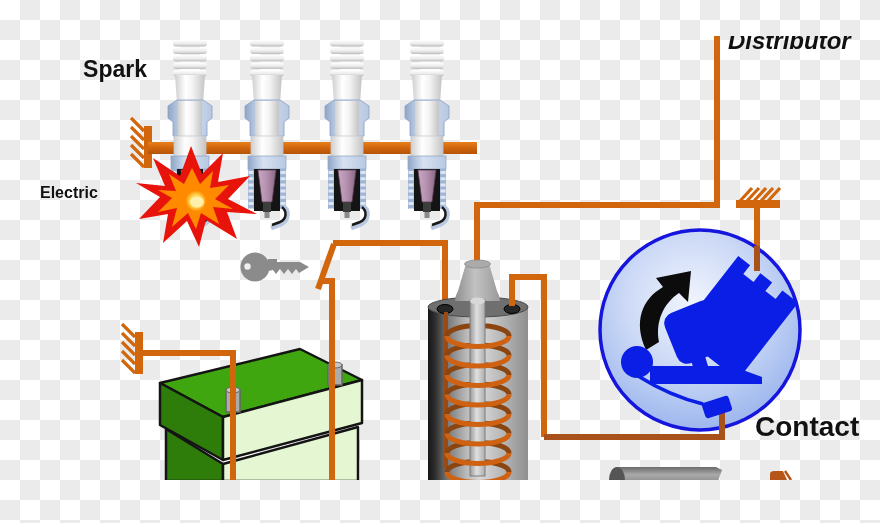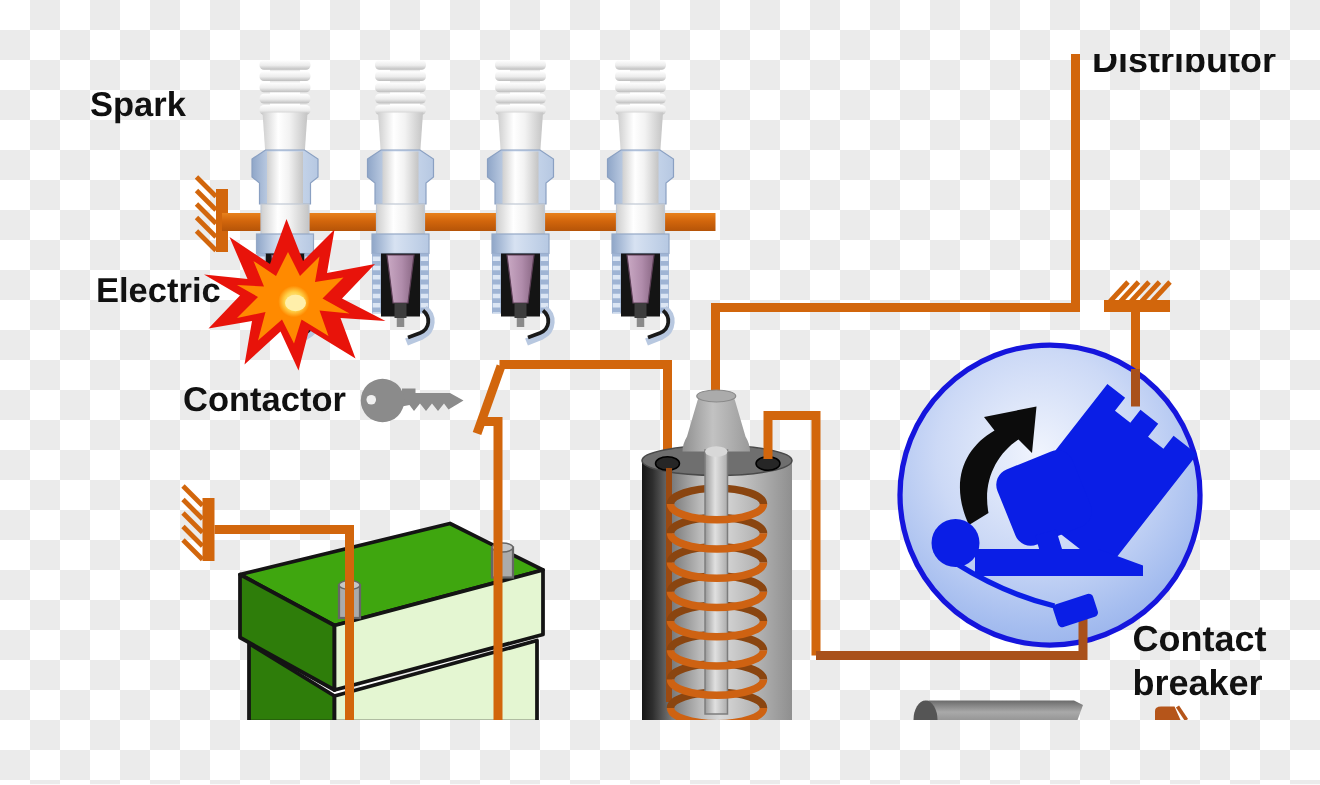"Distributor" .lbl-dist-clip { font-style: none -> italic }
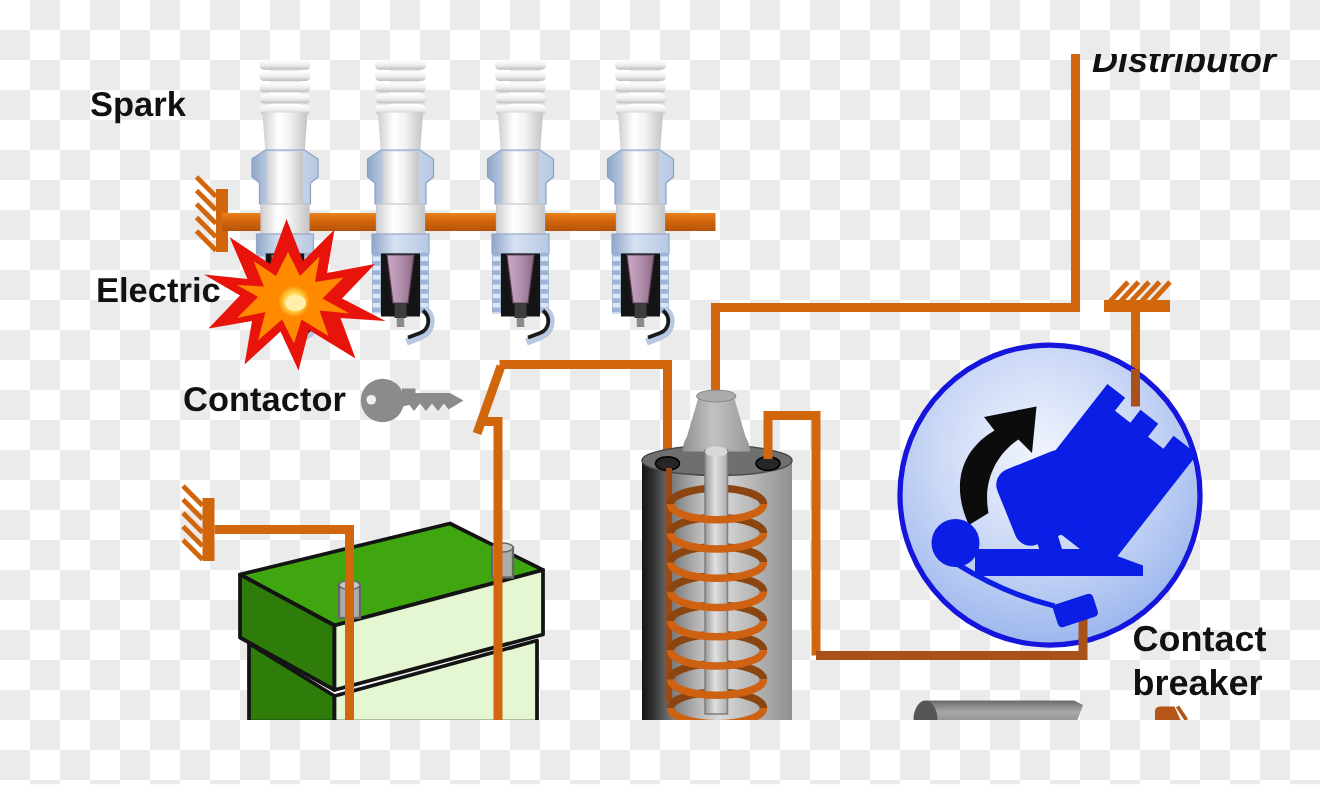"Spark" .lbl-spark { left: 60px -> 77px; text-align: left -> right }
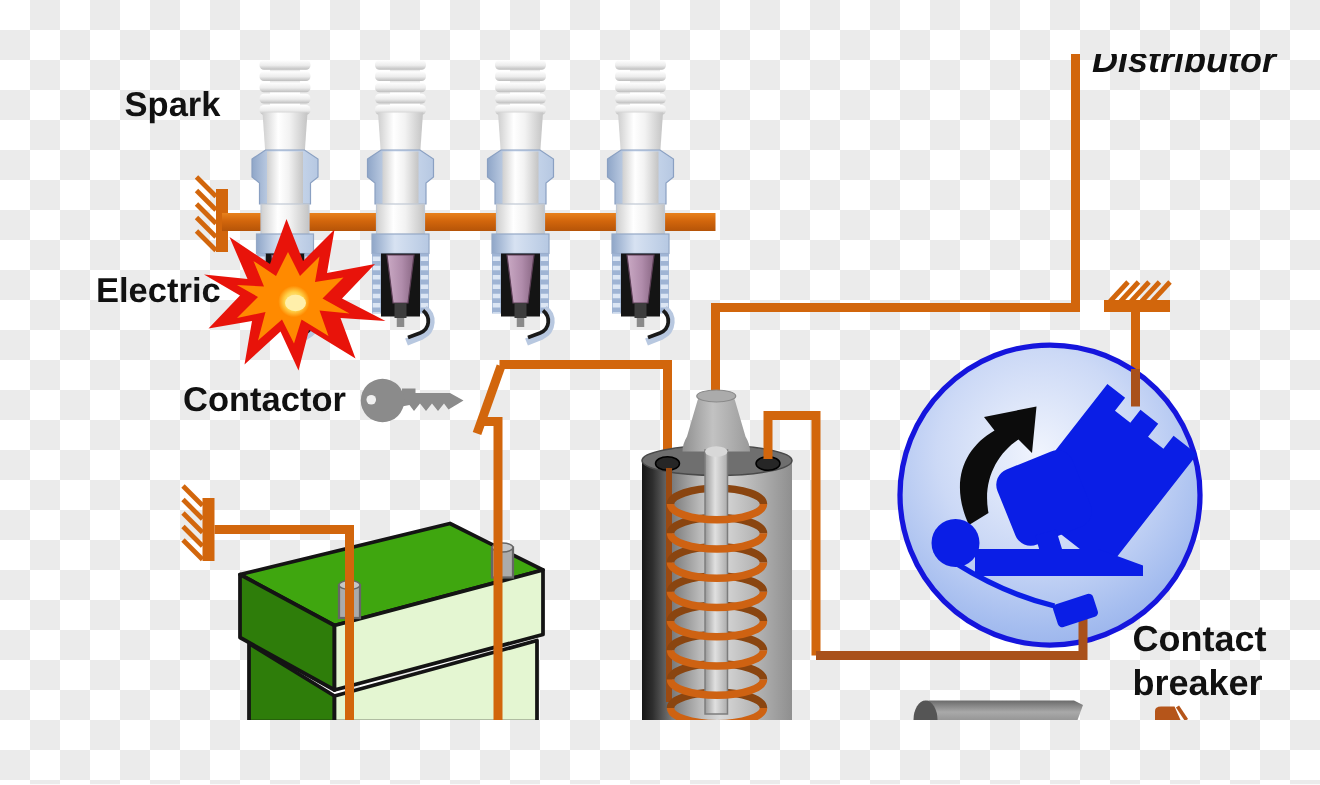"Electric" .lbl-arc { font-size: 23px -> 16px; margin-left: 24px -> none }
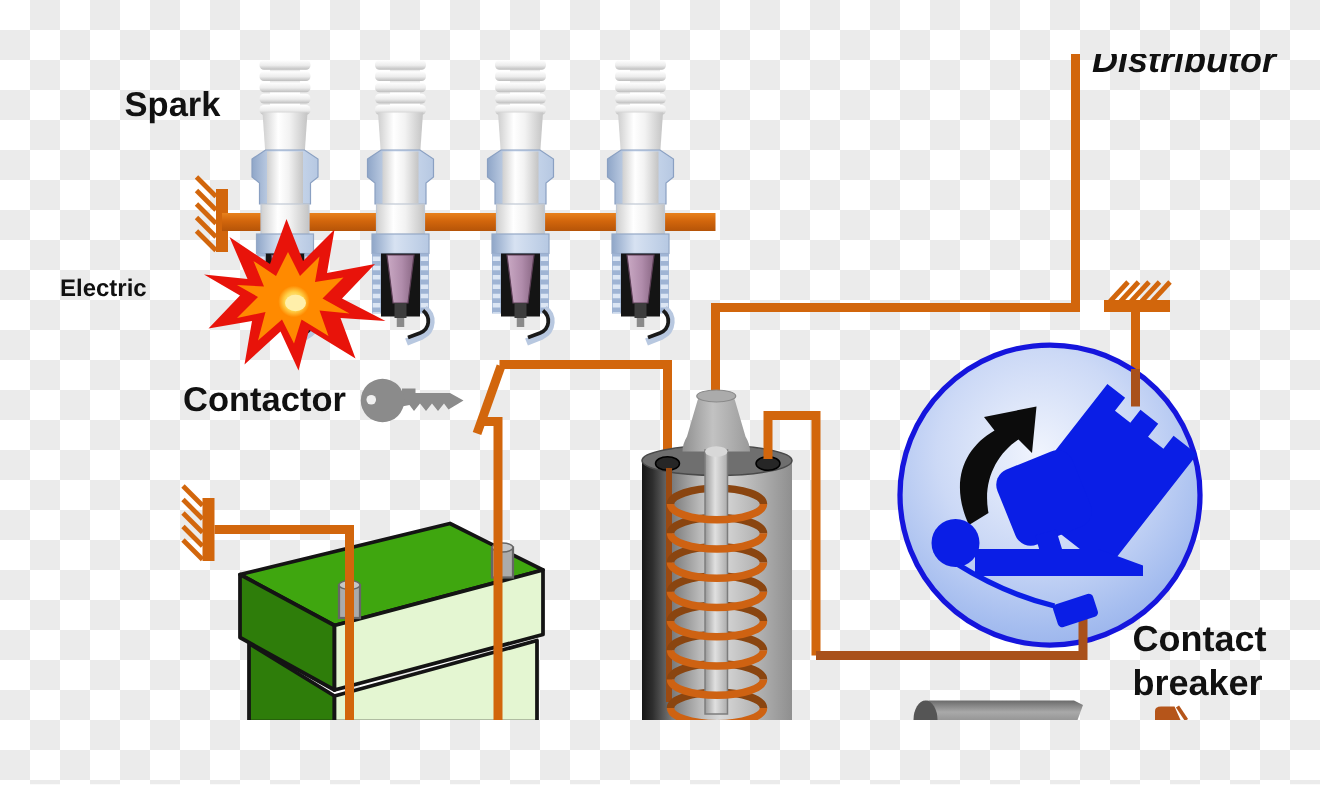"Contactor" div.label { html: <div>Contactor</div> -> none }
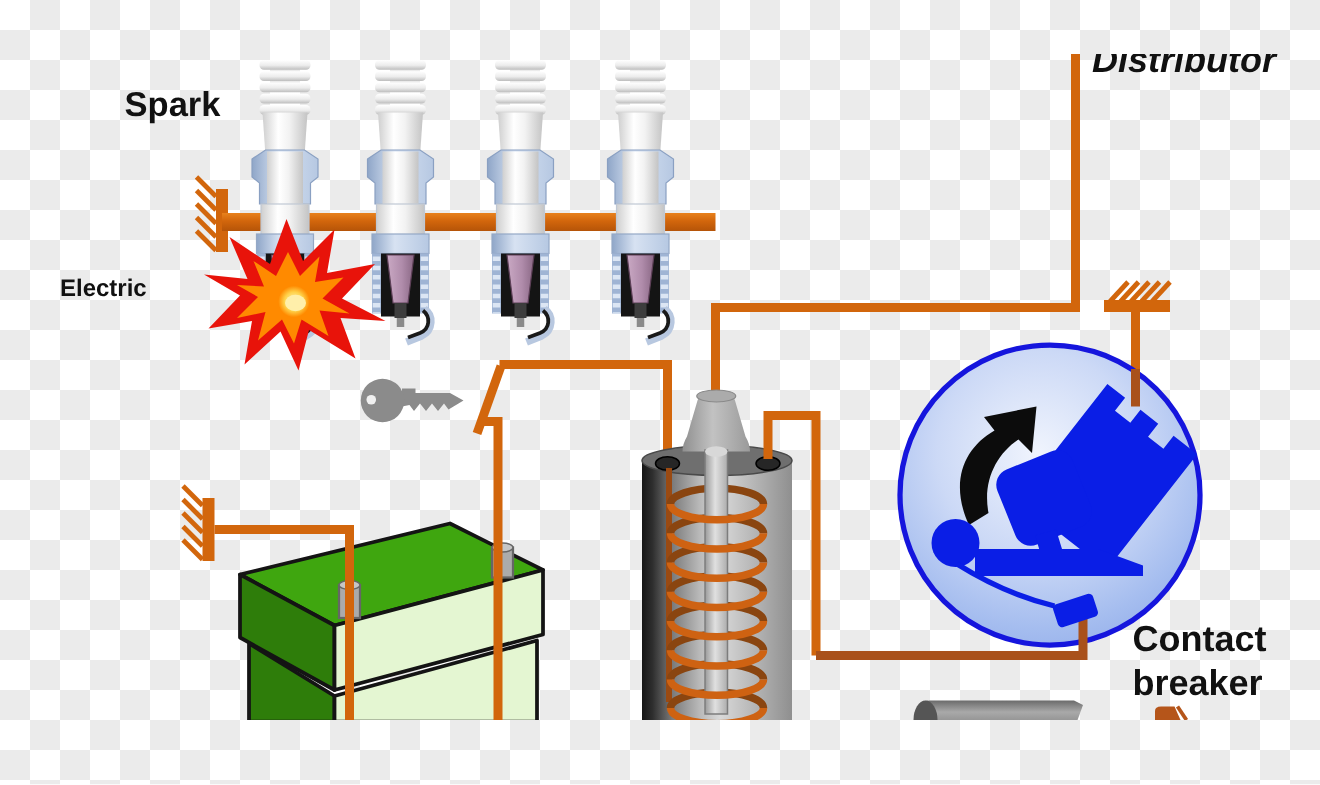"Contact" .lbl-breaker { font-size: 24px -> 28px }
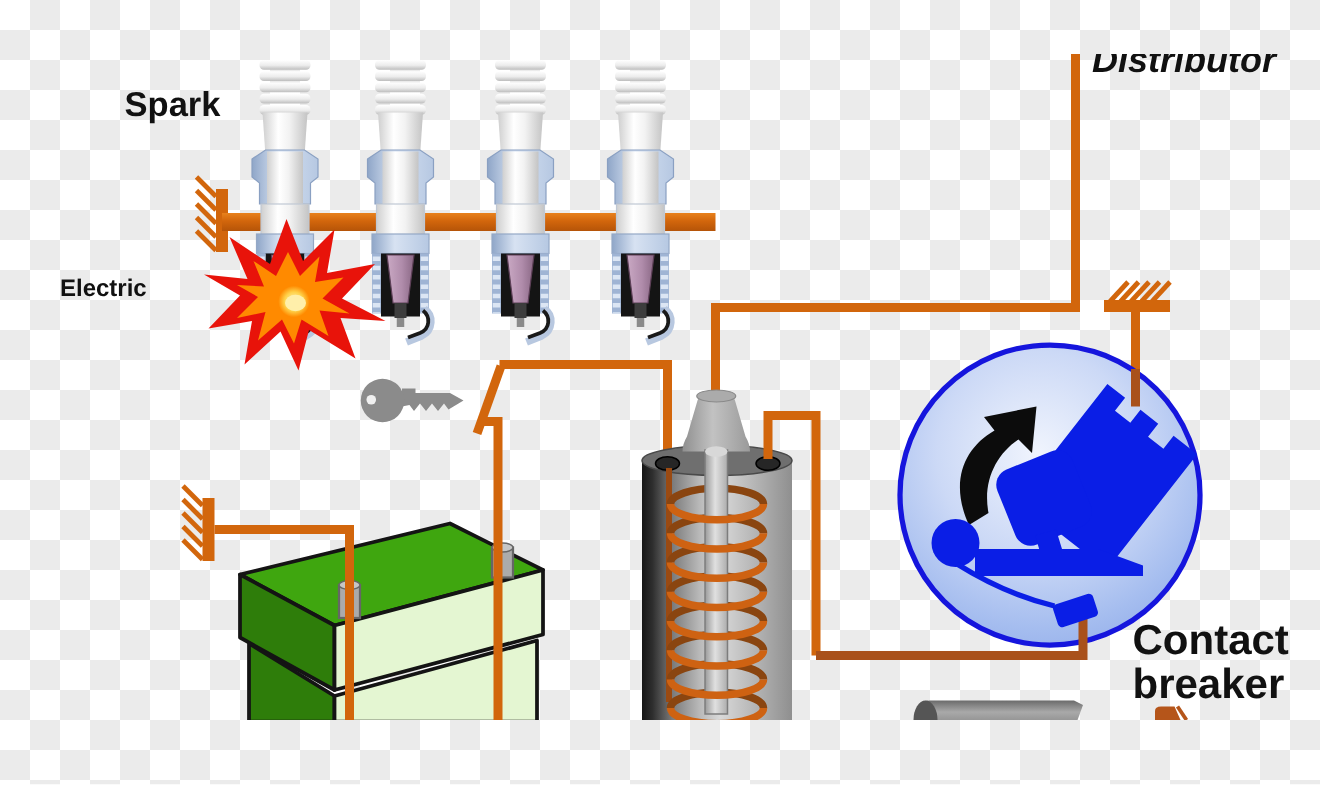"breaker" span { html: <span>breaker</span> -> none }
